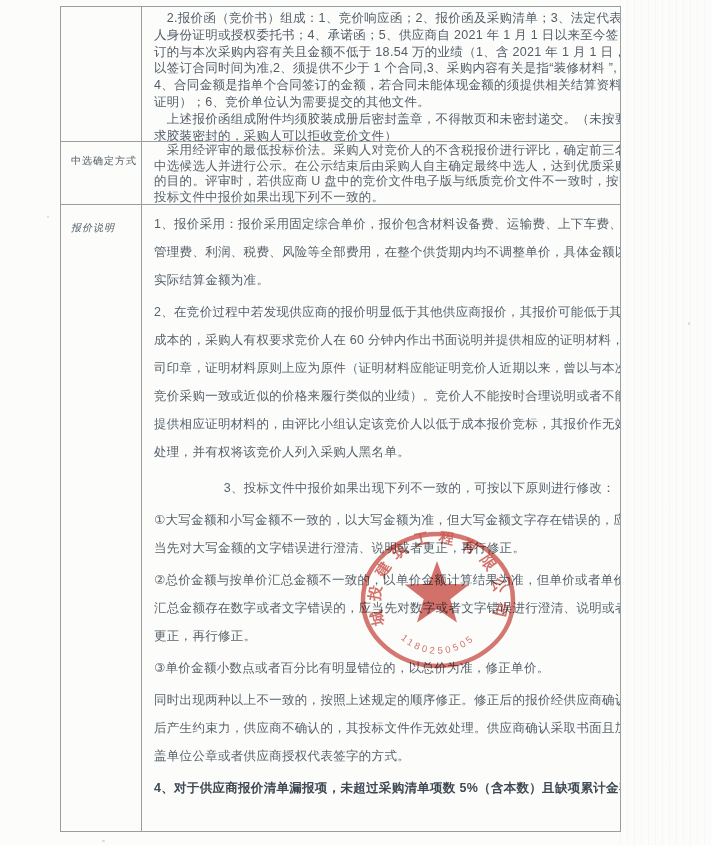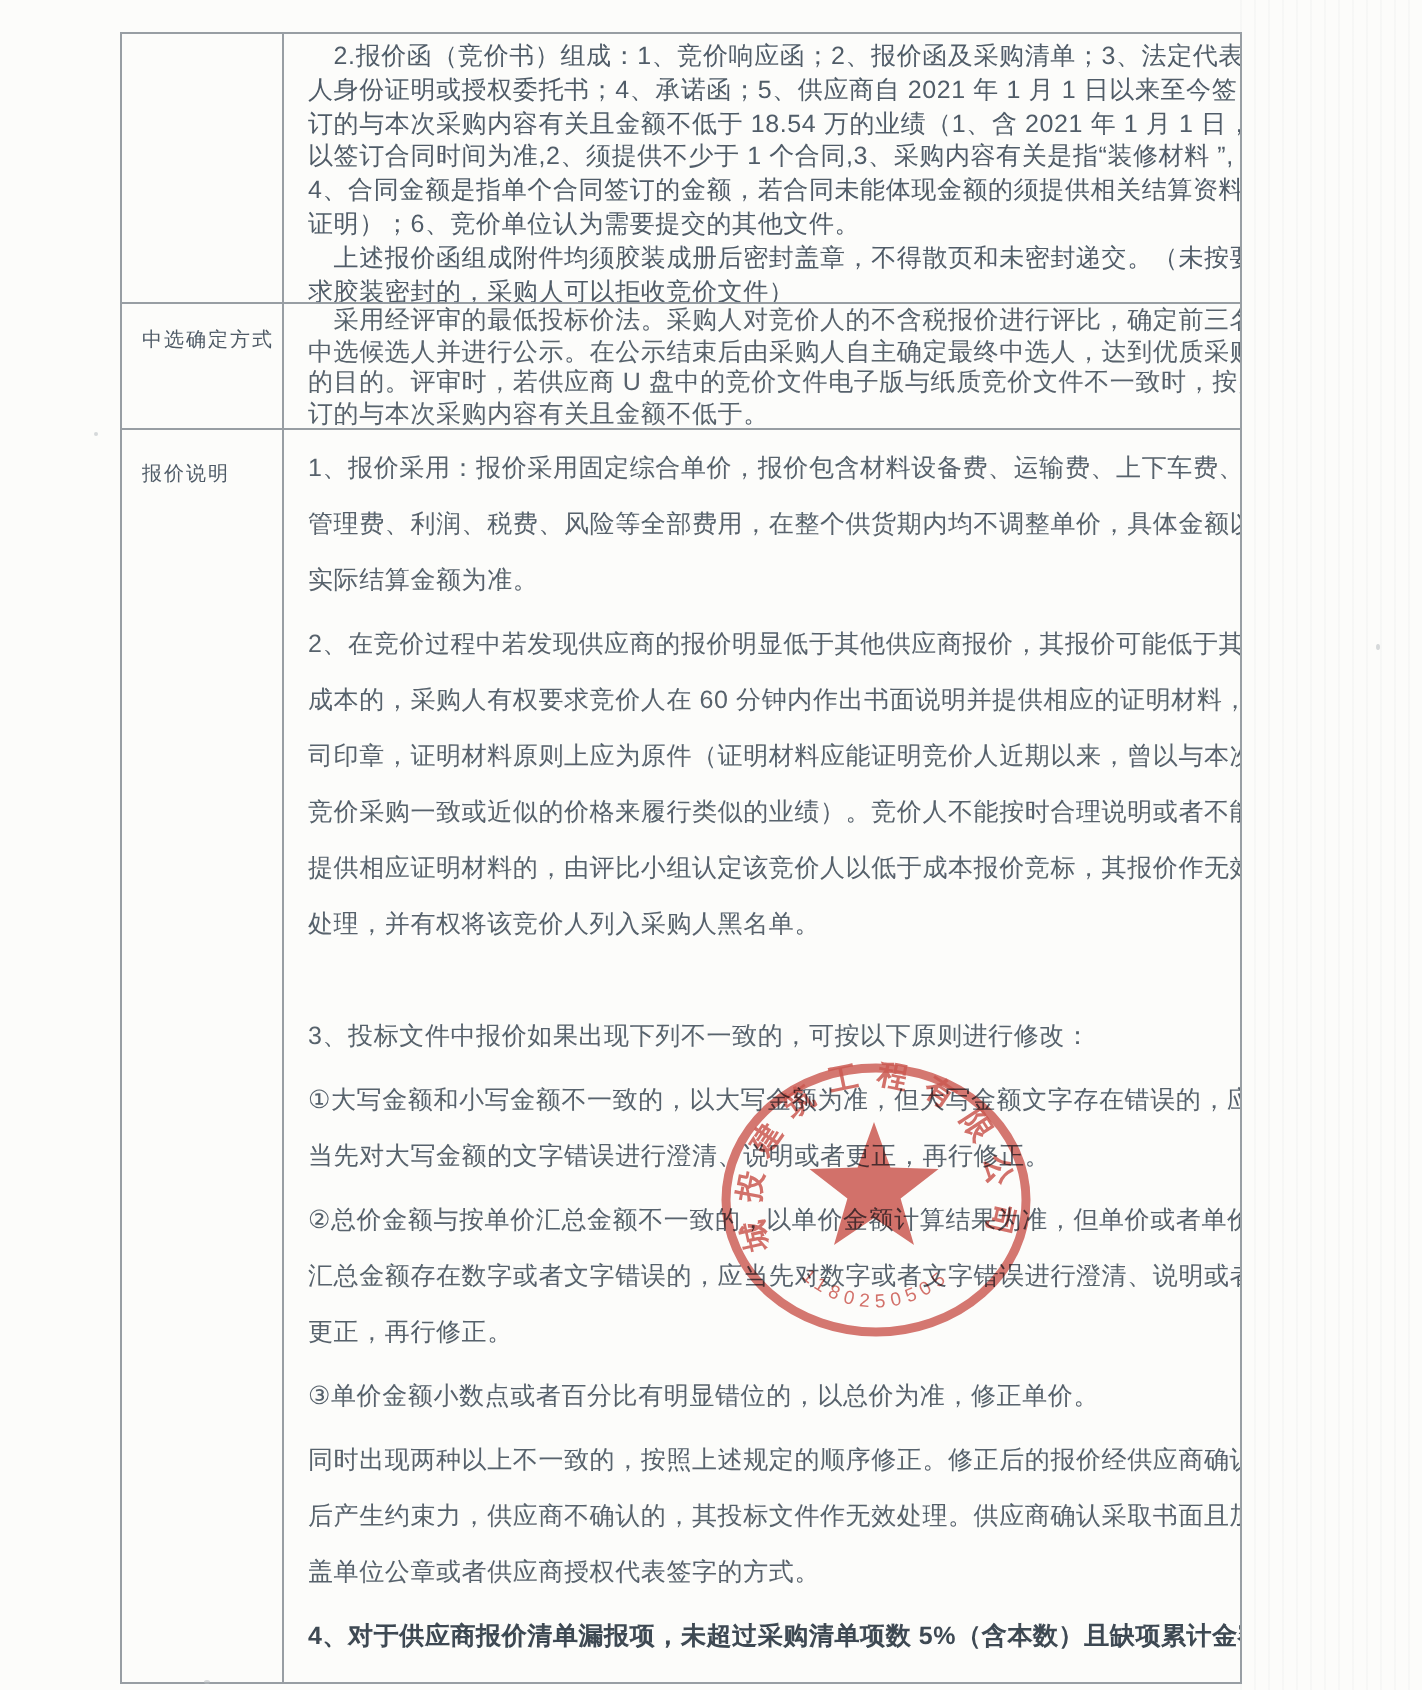"2.报价函（竞价书）组成：1、竞价响应函；2、报价函及采购清单；3、法定代表" .doc-table { top: 16px -> 6px }
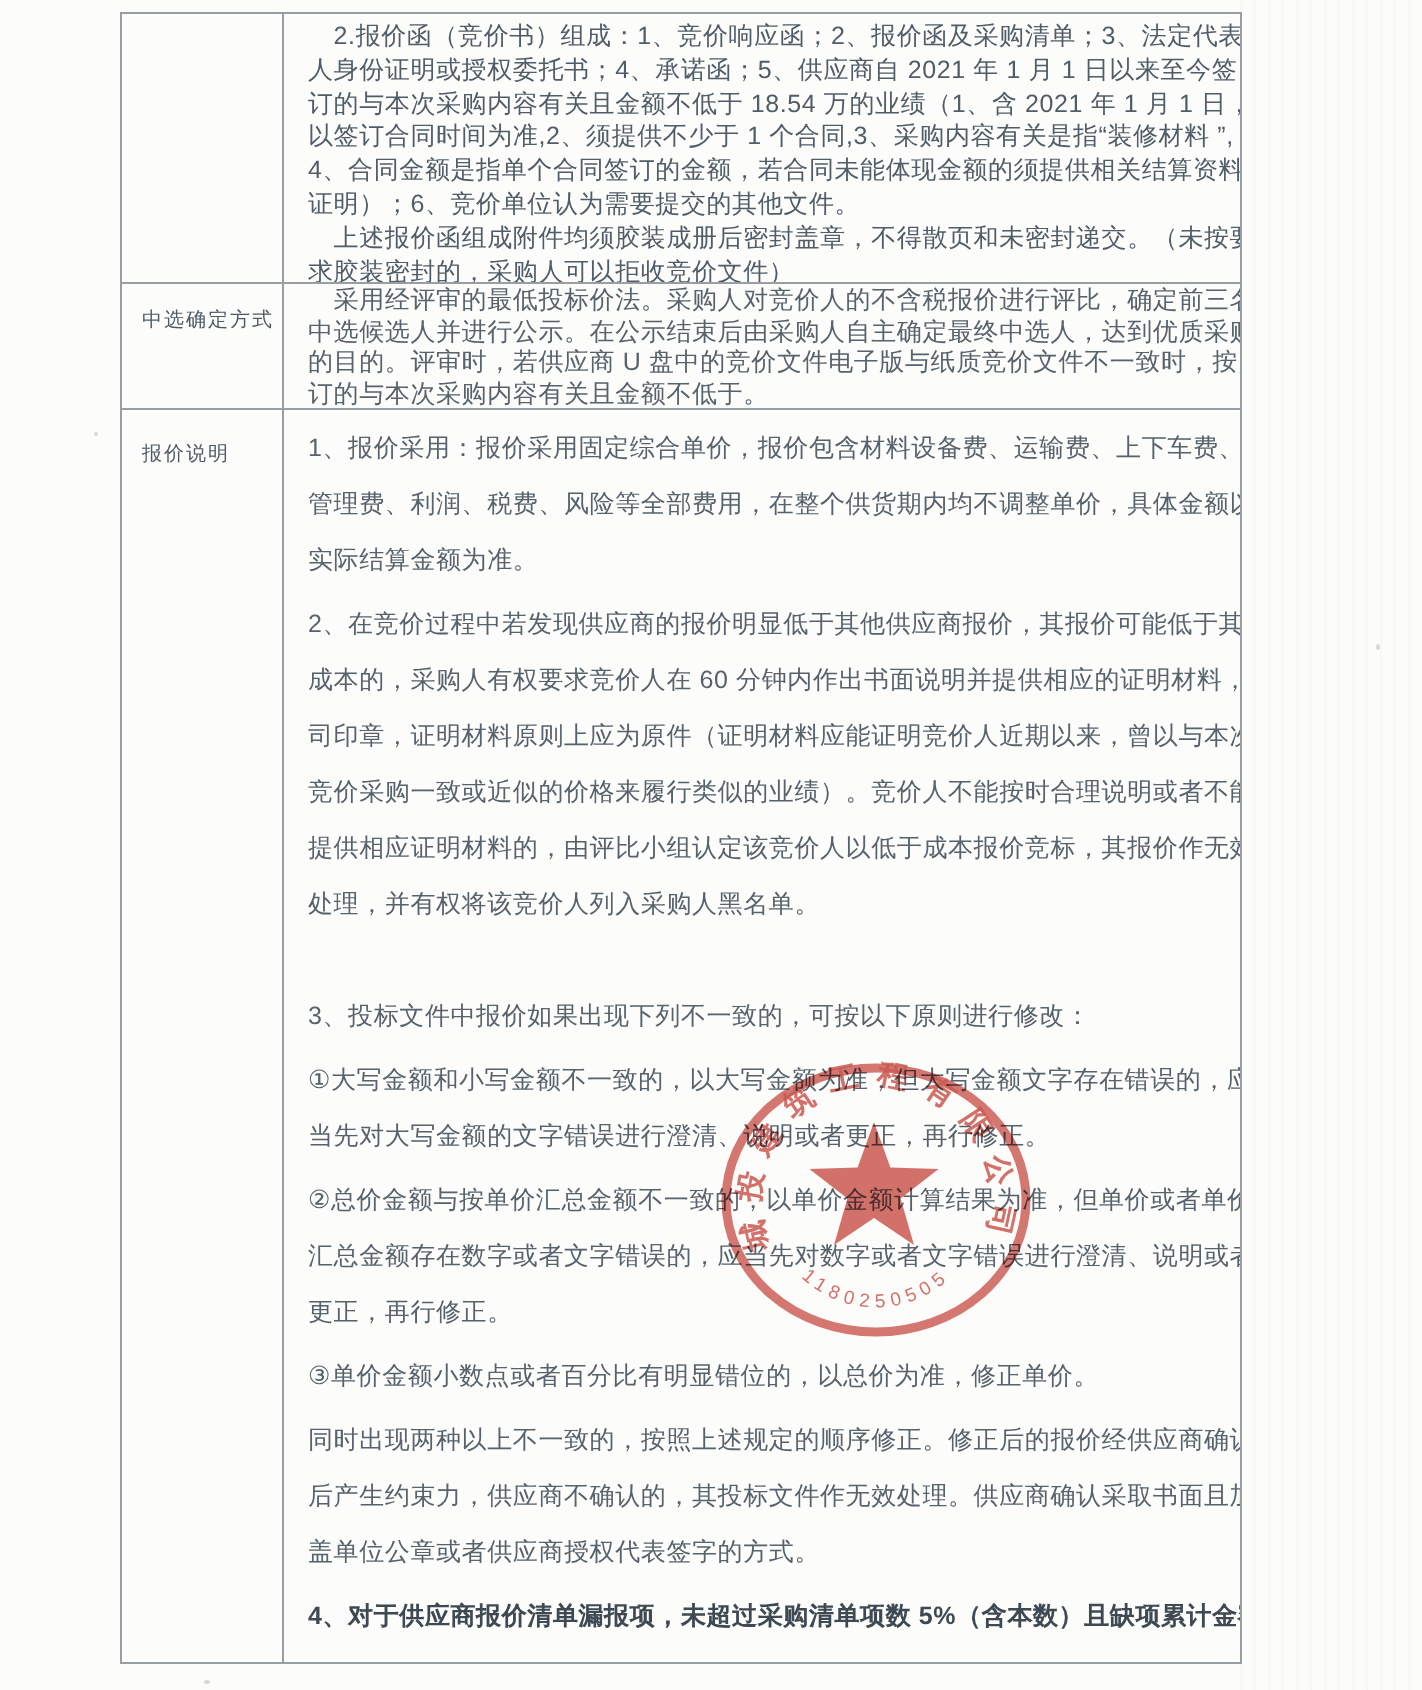"订的与本次采购内容有关且金额不低于。" div.tline { text: 订的与本次采购内容有关且金额不低于 -> 投标文件中报价如果出现下列不一致的 }
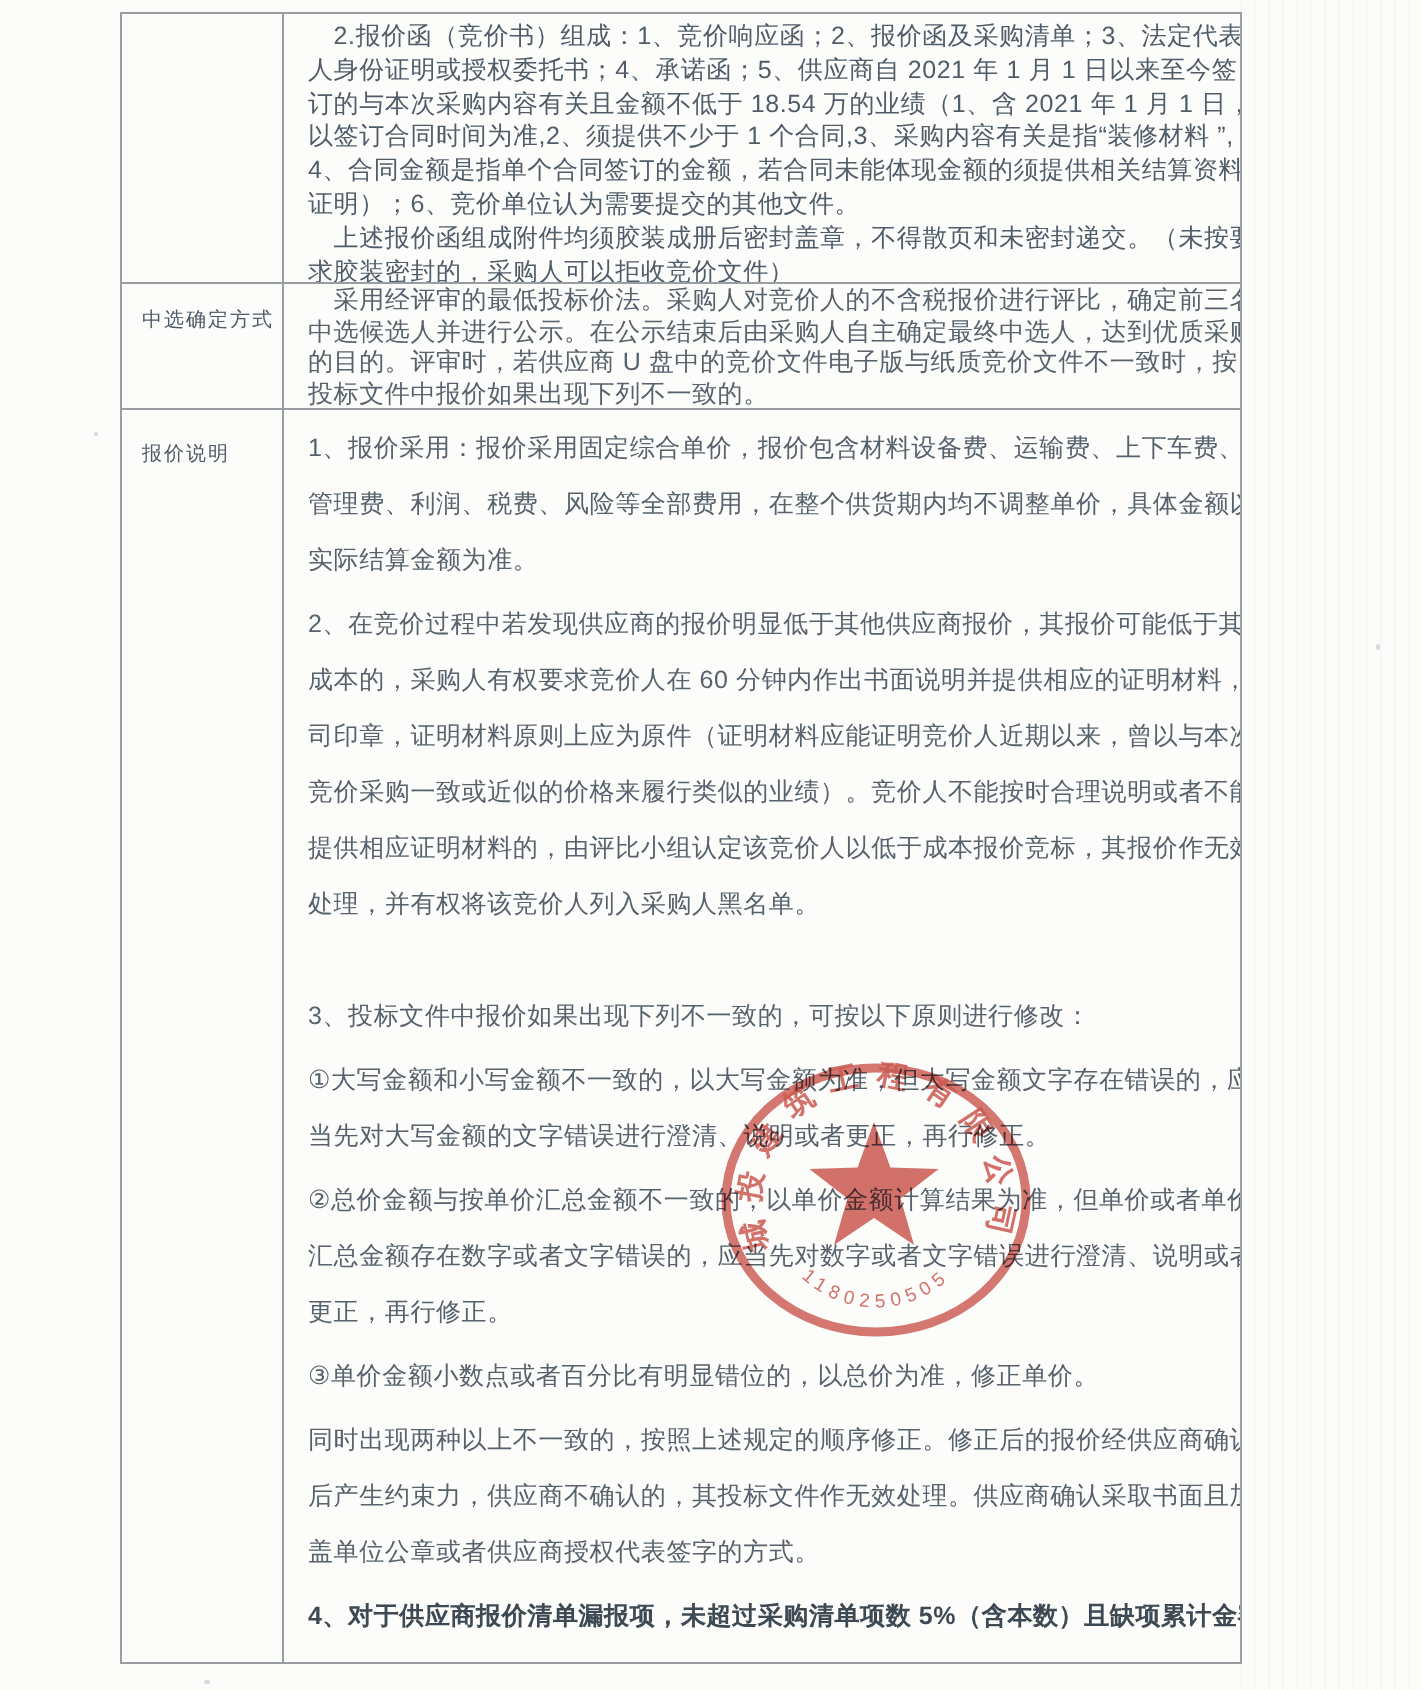"报价说明" .row3 .label-cell { font-style: none -> italic }
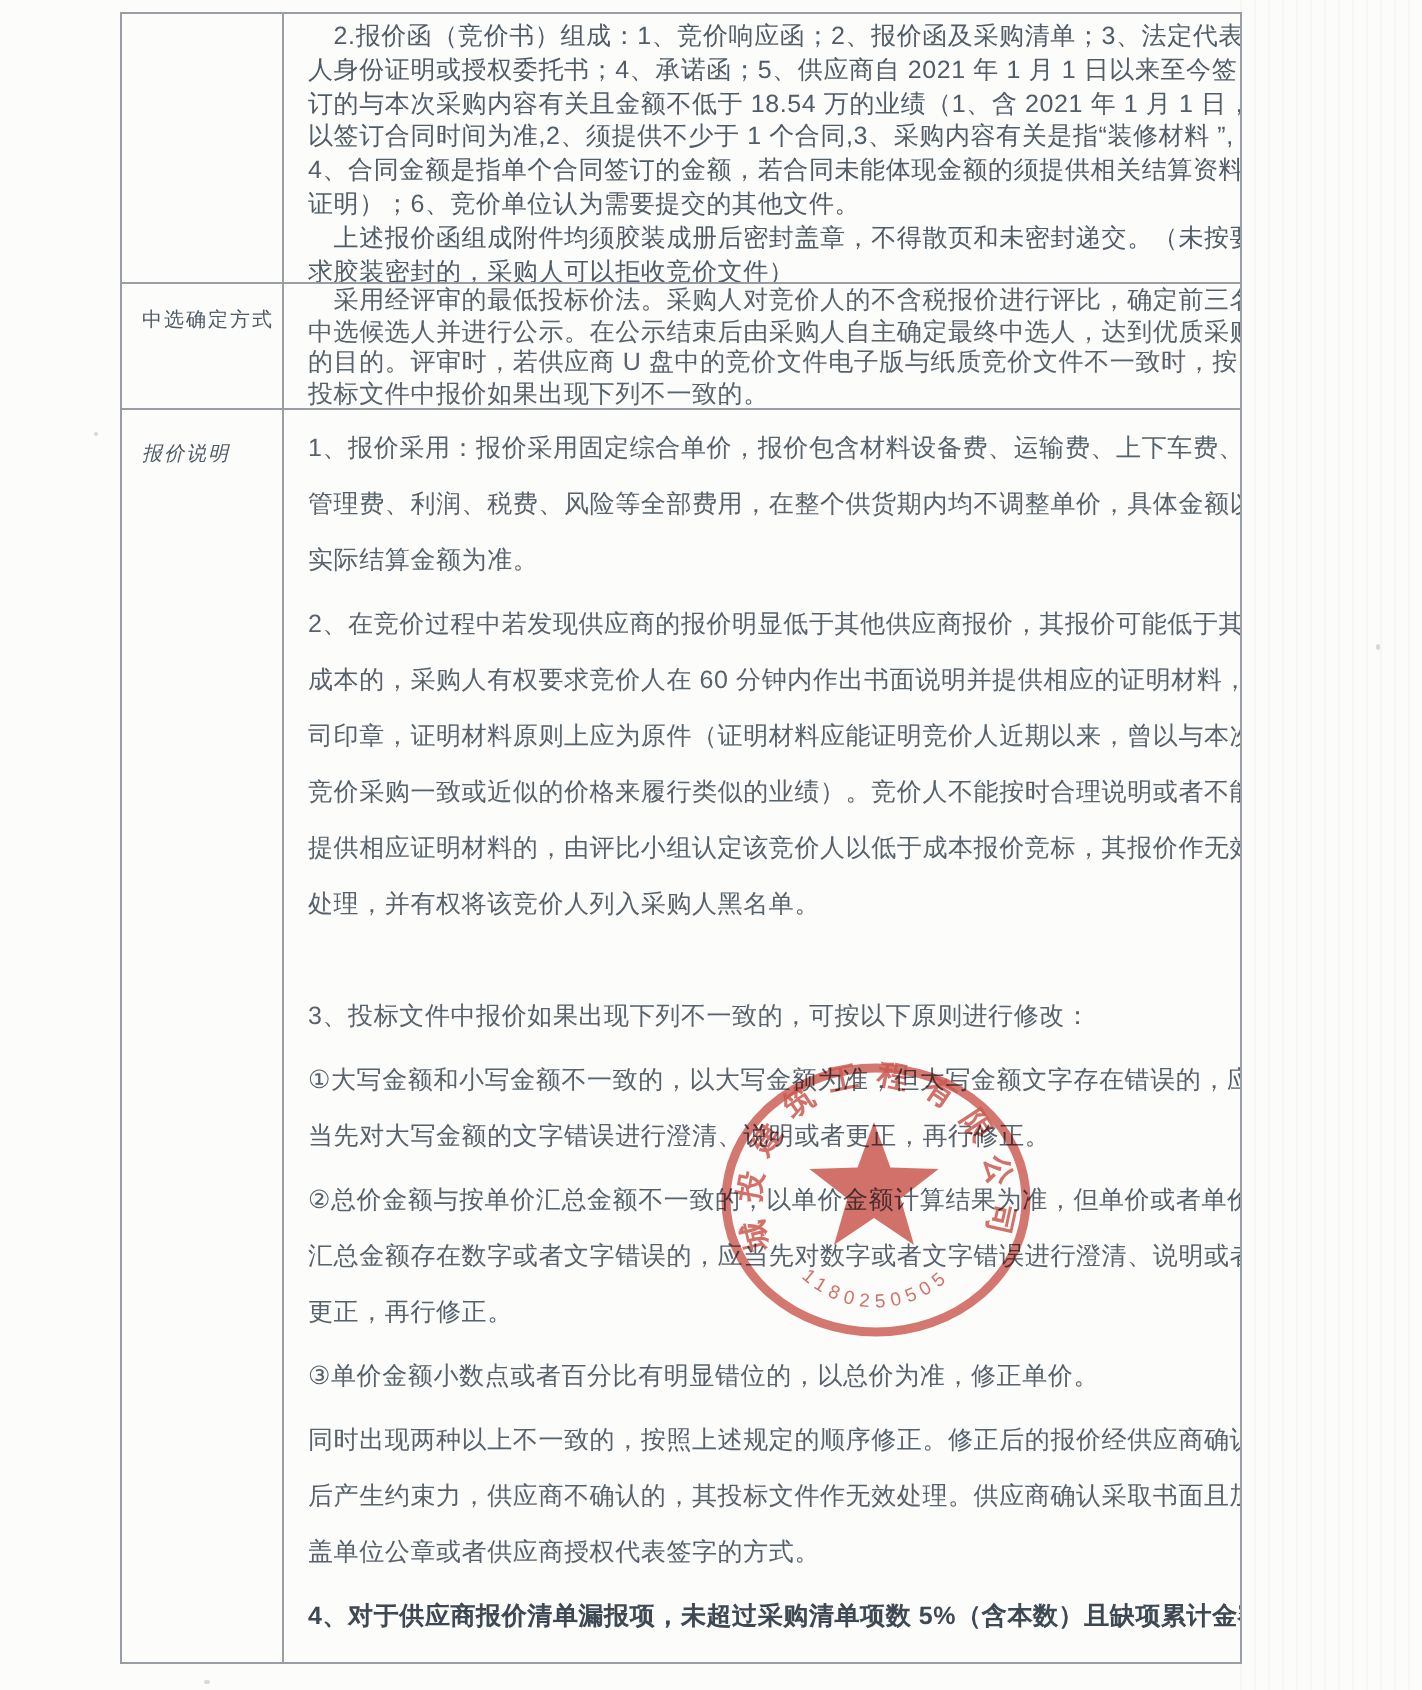"3、投标文件中报价如果出现下列不一致的，可按以下原则进行修改：" .para:nth-child(3) { margin-top: 28px -> 8px; text-align: none -> right }
